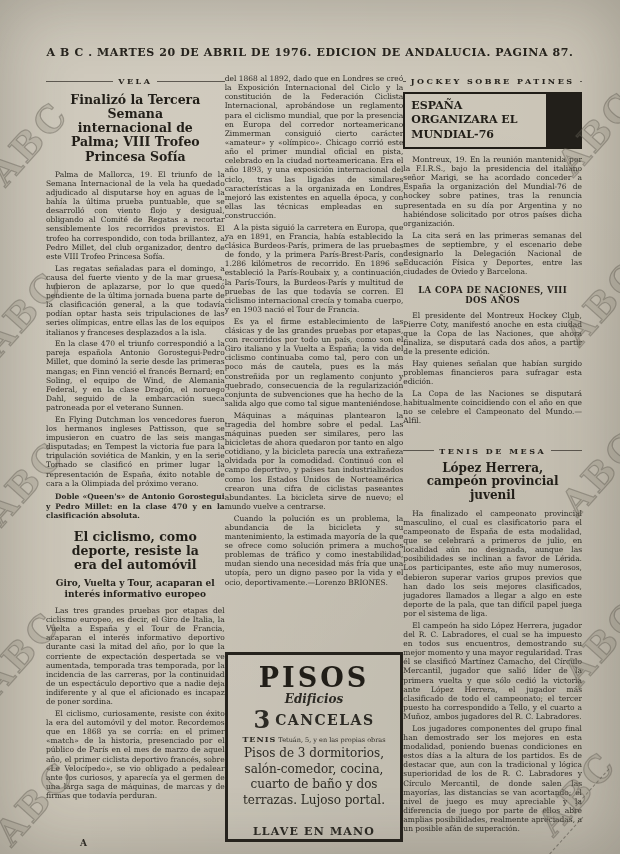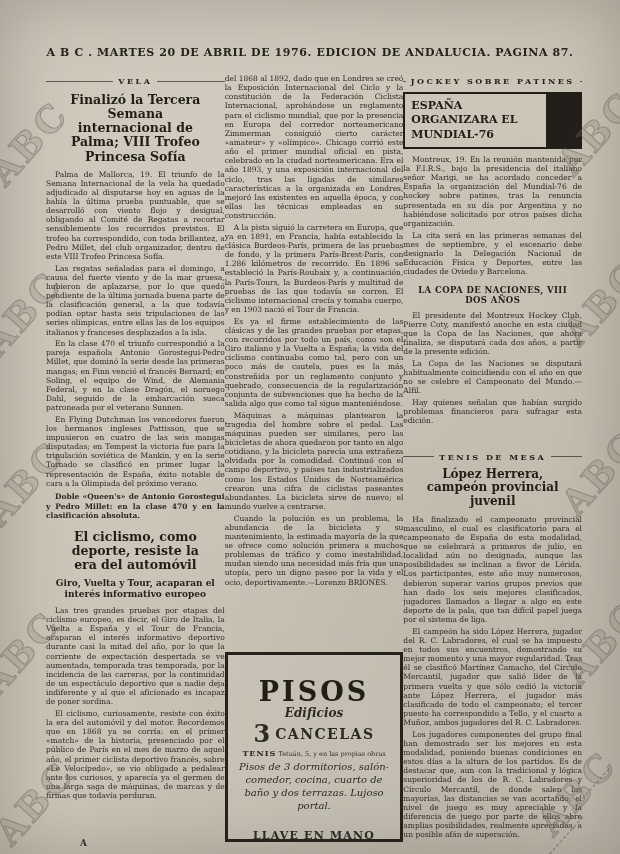"VELA" .columns { justify-content: none -> flex-end }
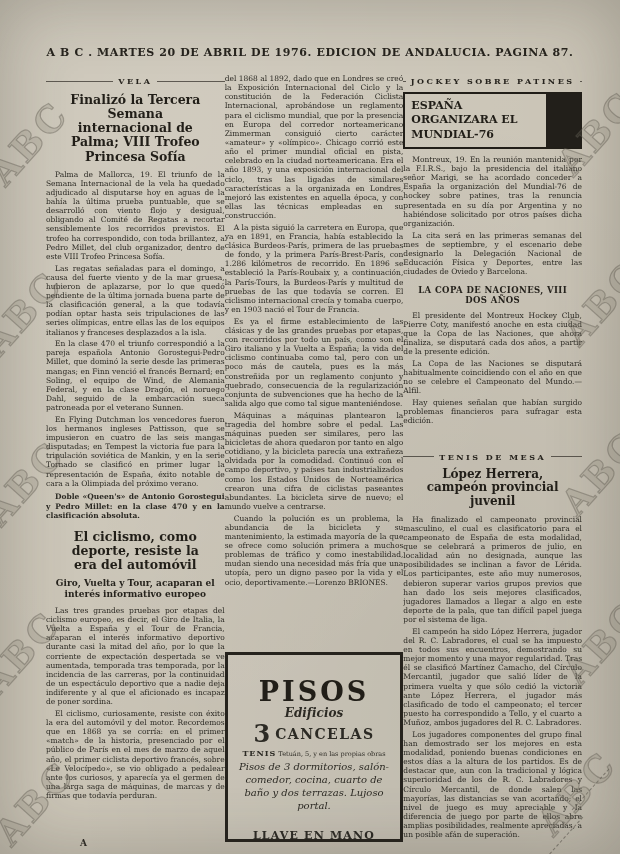"La Copa de las Naciones" p.body { order: before "Hay quienes señalan que habían" -> after "Hay quienes señalan que habían" }
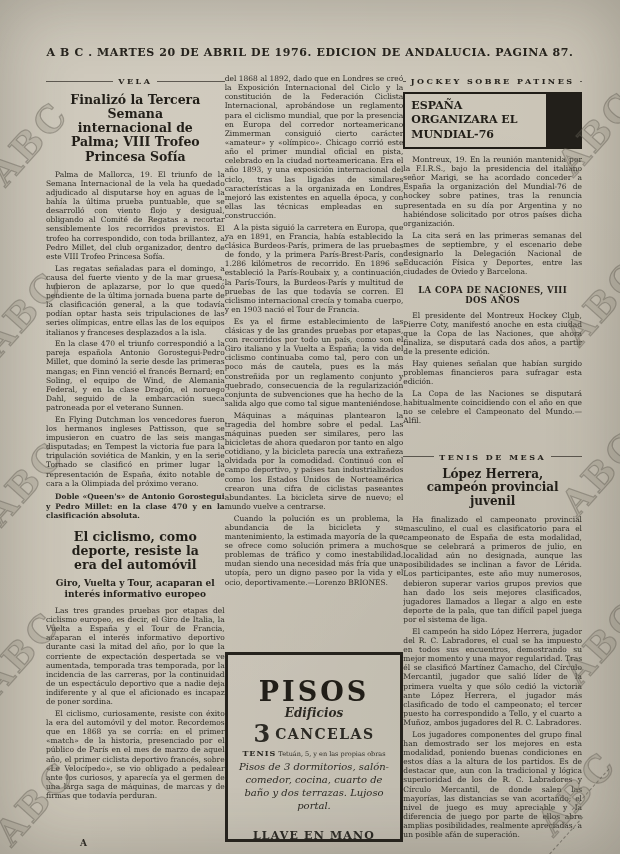"TENIS DE MESA" div.section-head { margin-top: 24px -> 18px }
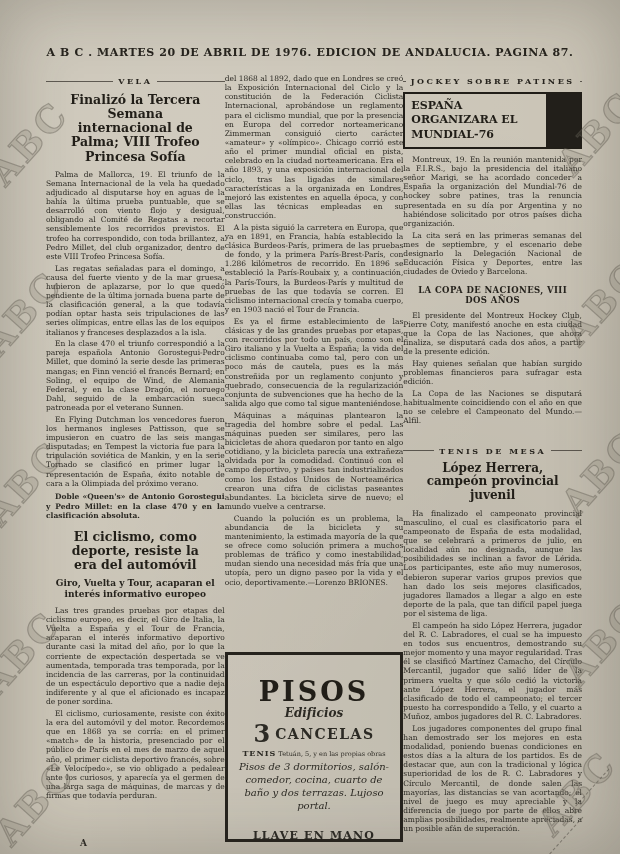"PISOS" .ad { padding: 23px 10px 7px -> 9px 10px 7px }
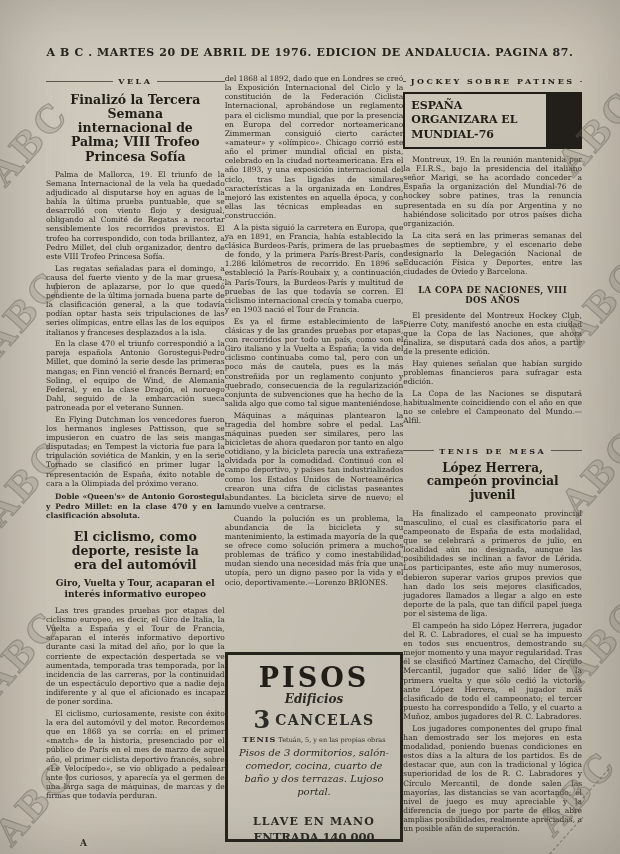"Pisos de 3 dormitorios, salón-comedor," .ad-desc { font-size: 10px -> 12px; font-style: italic -> none }
